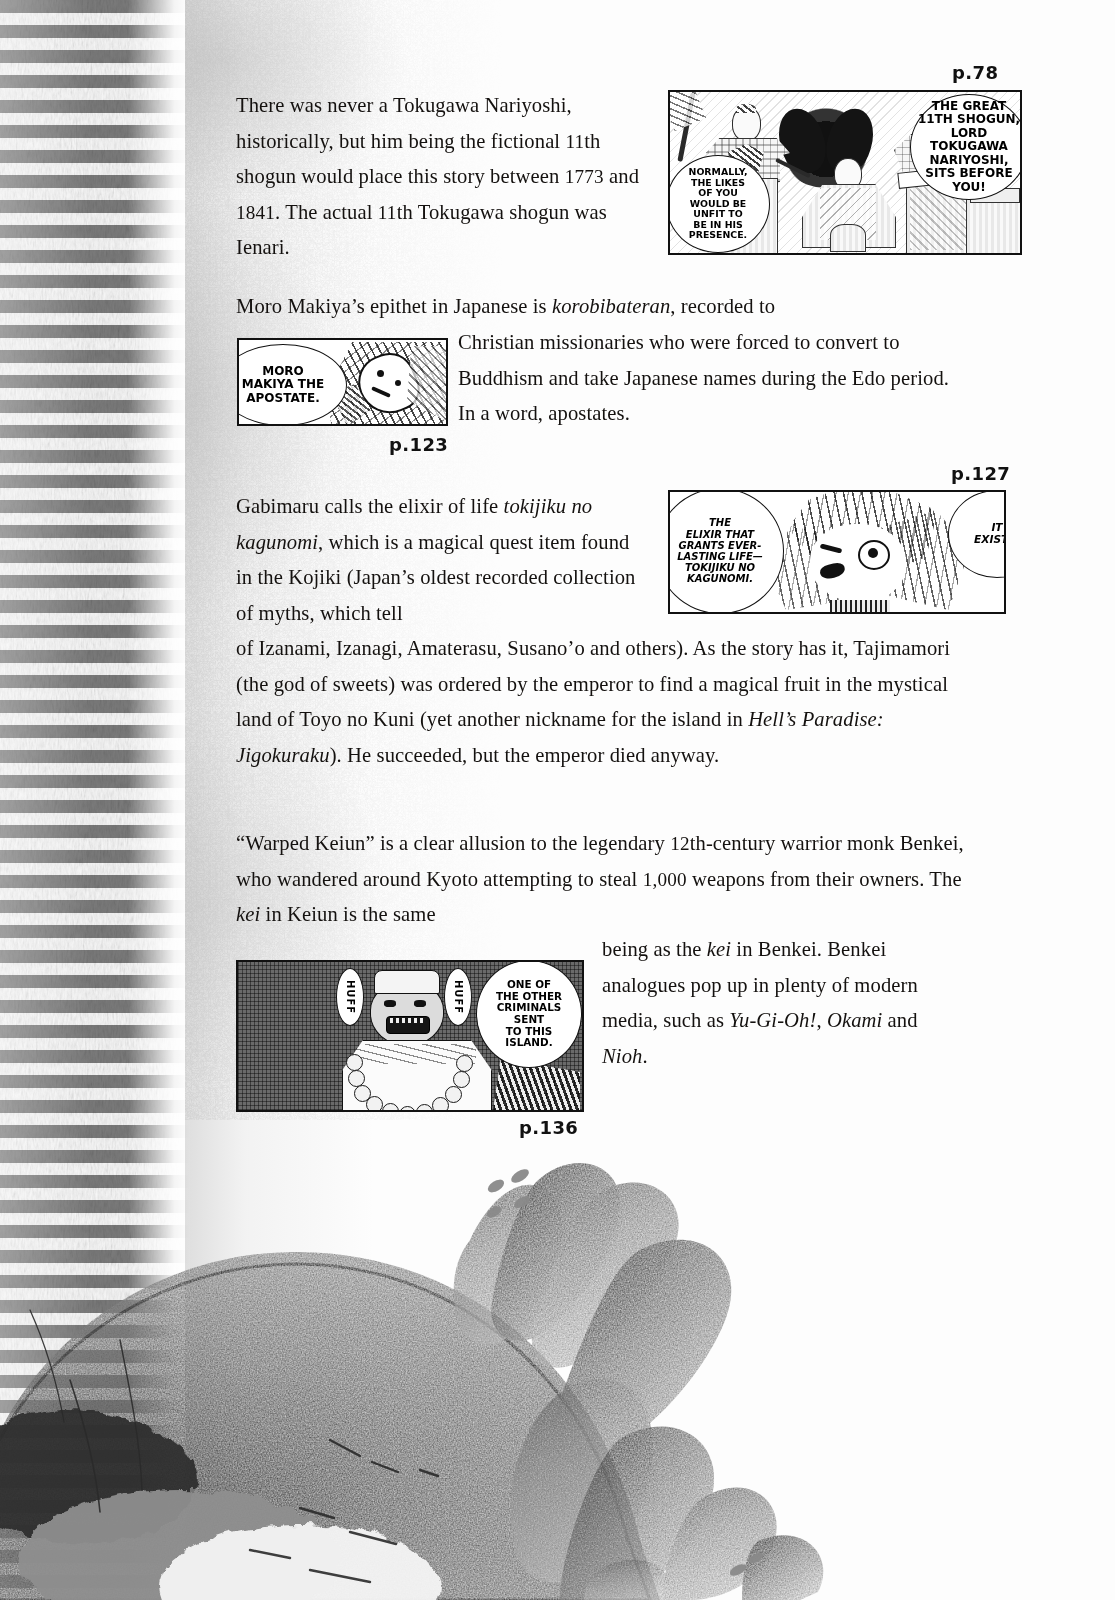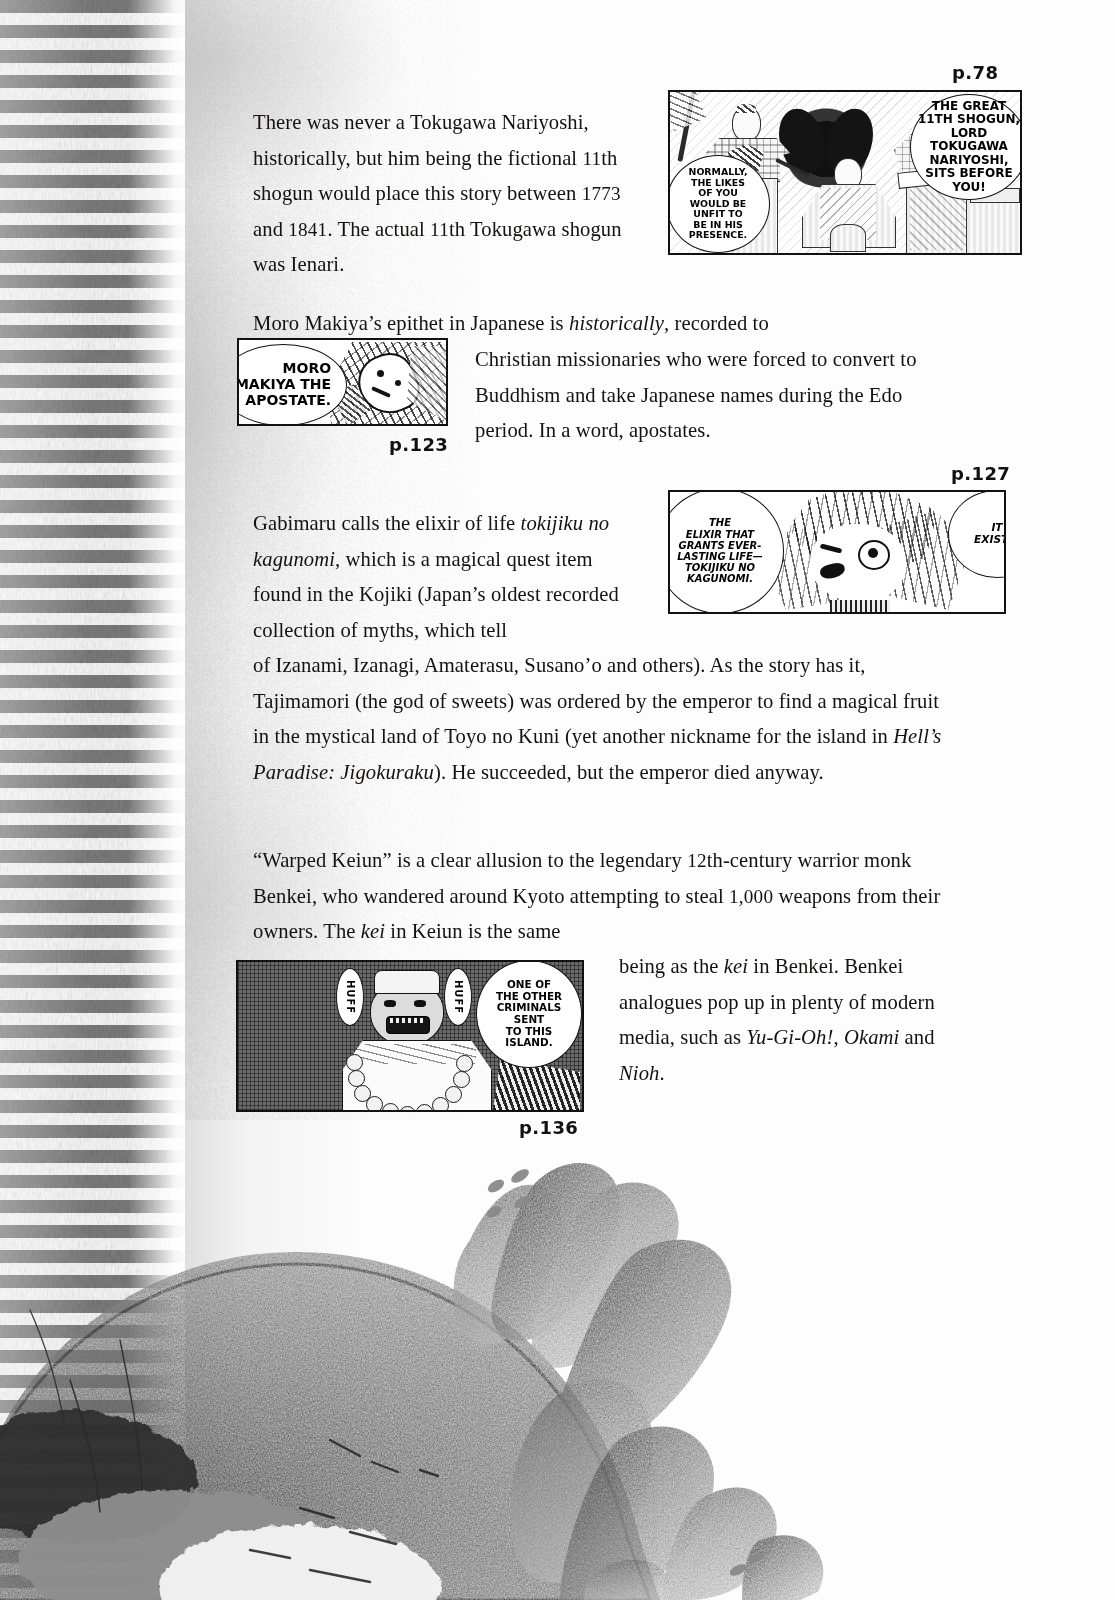"There was never a Tokugawa" p.body { margin: 17px -> 0 }
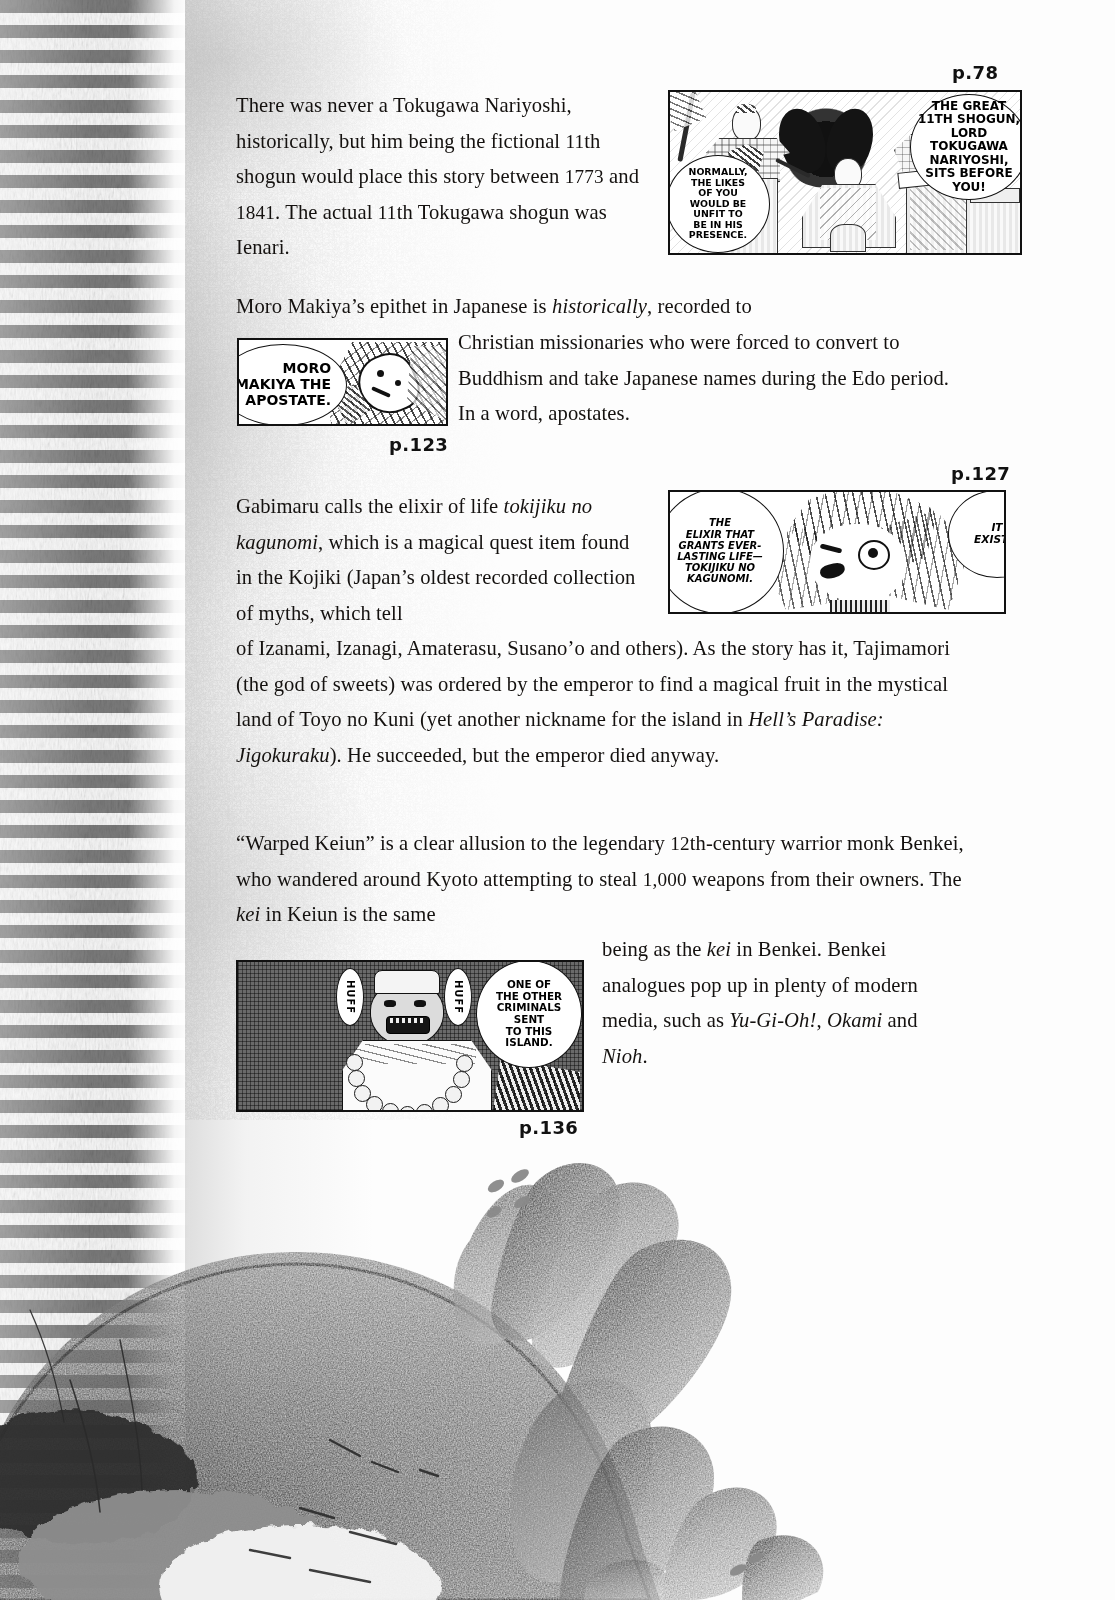"historically" em { text: historically -> korobibateran }
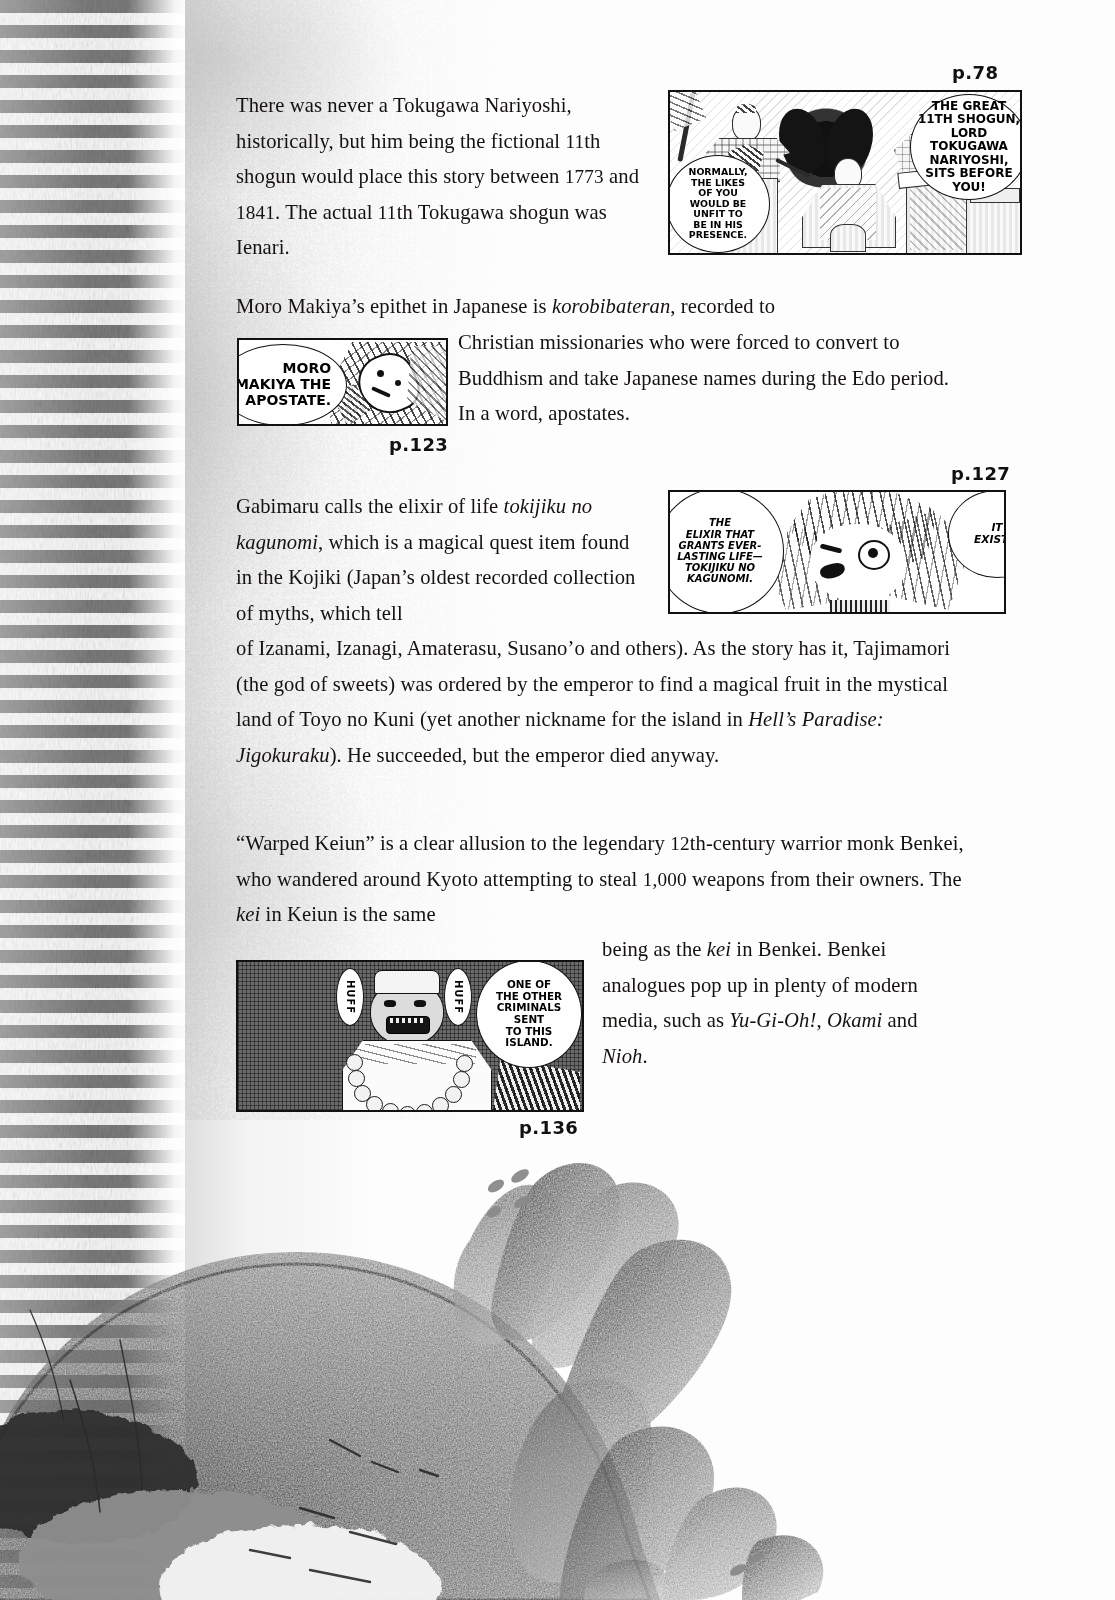"MORO" span.btext { font-size: 14px -> 12px; text-align: right -> none }
